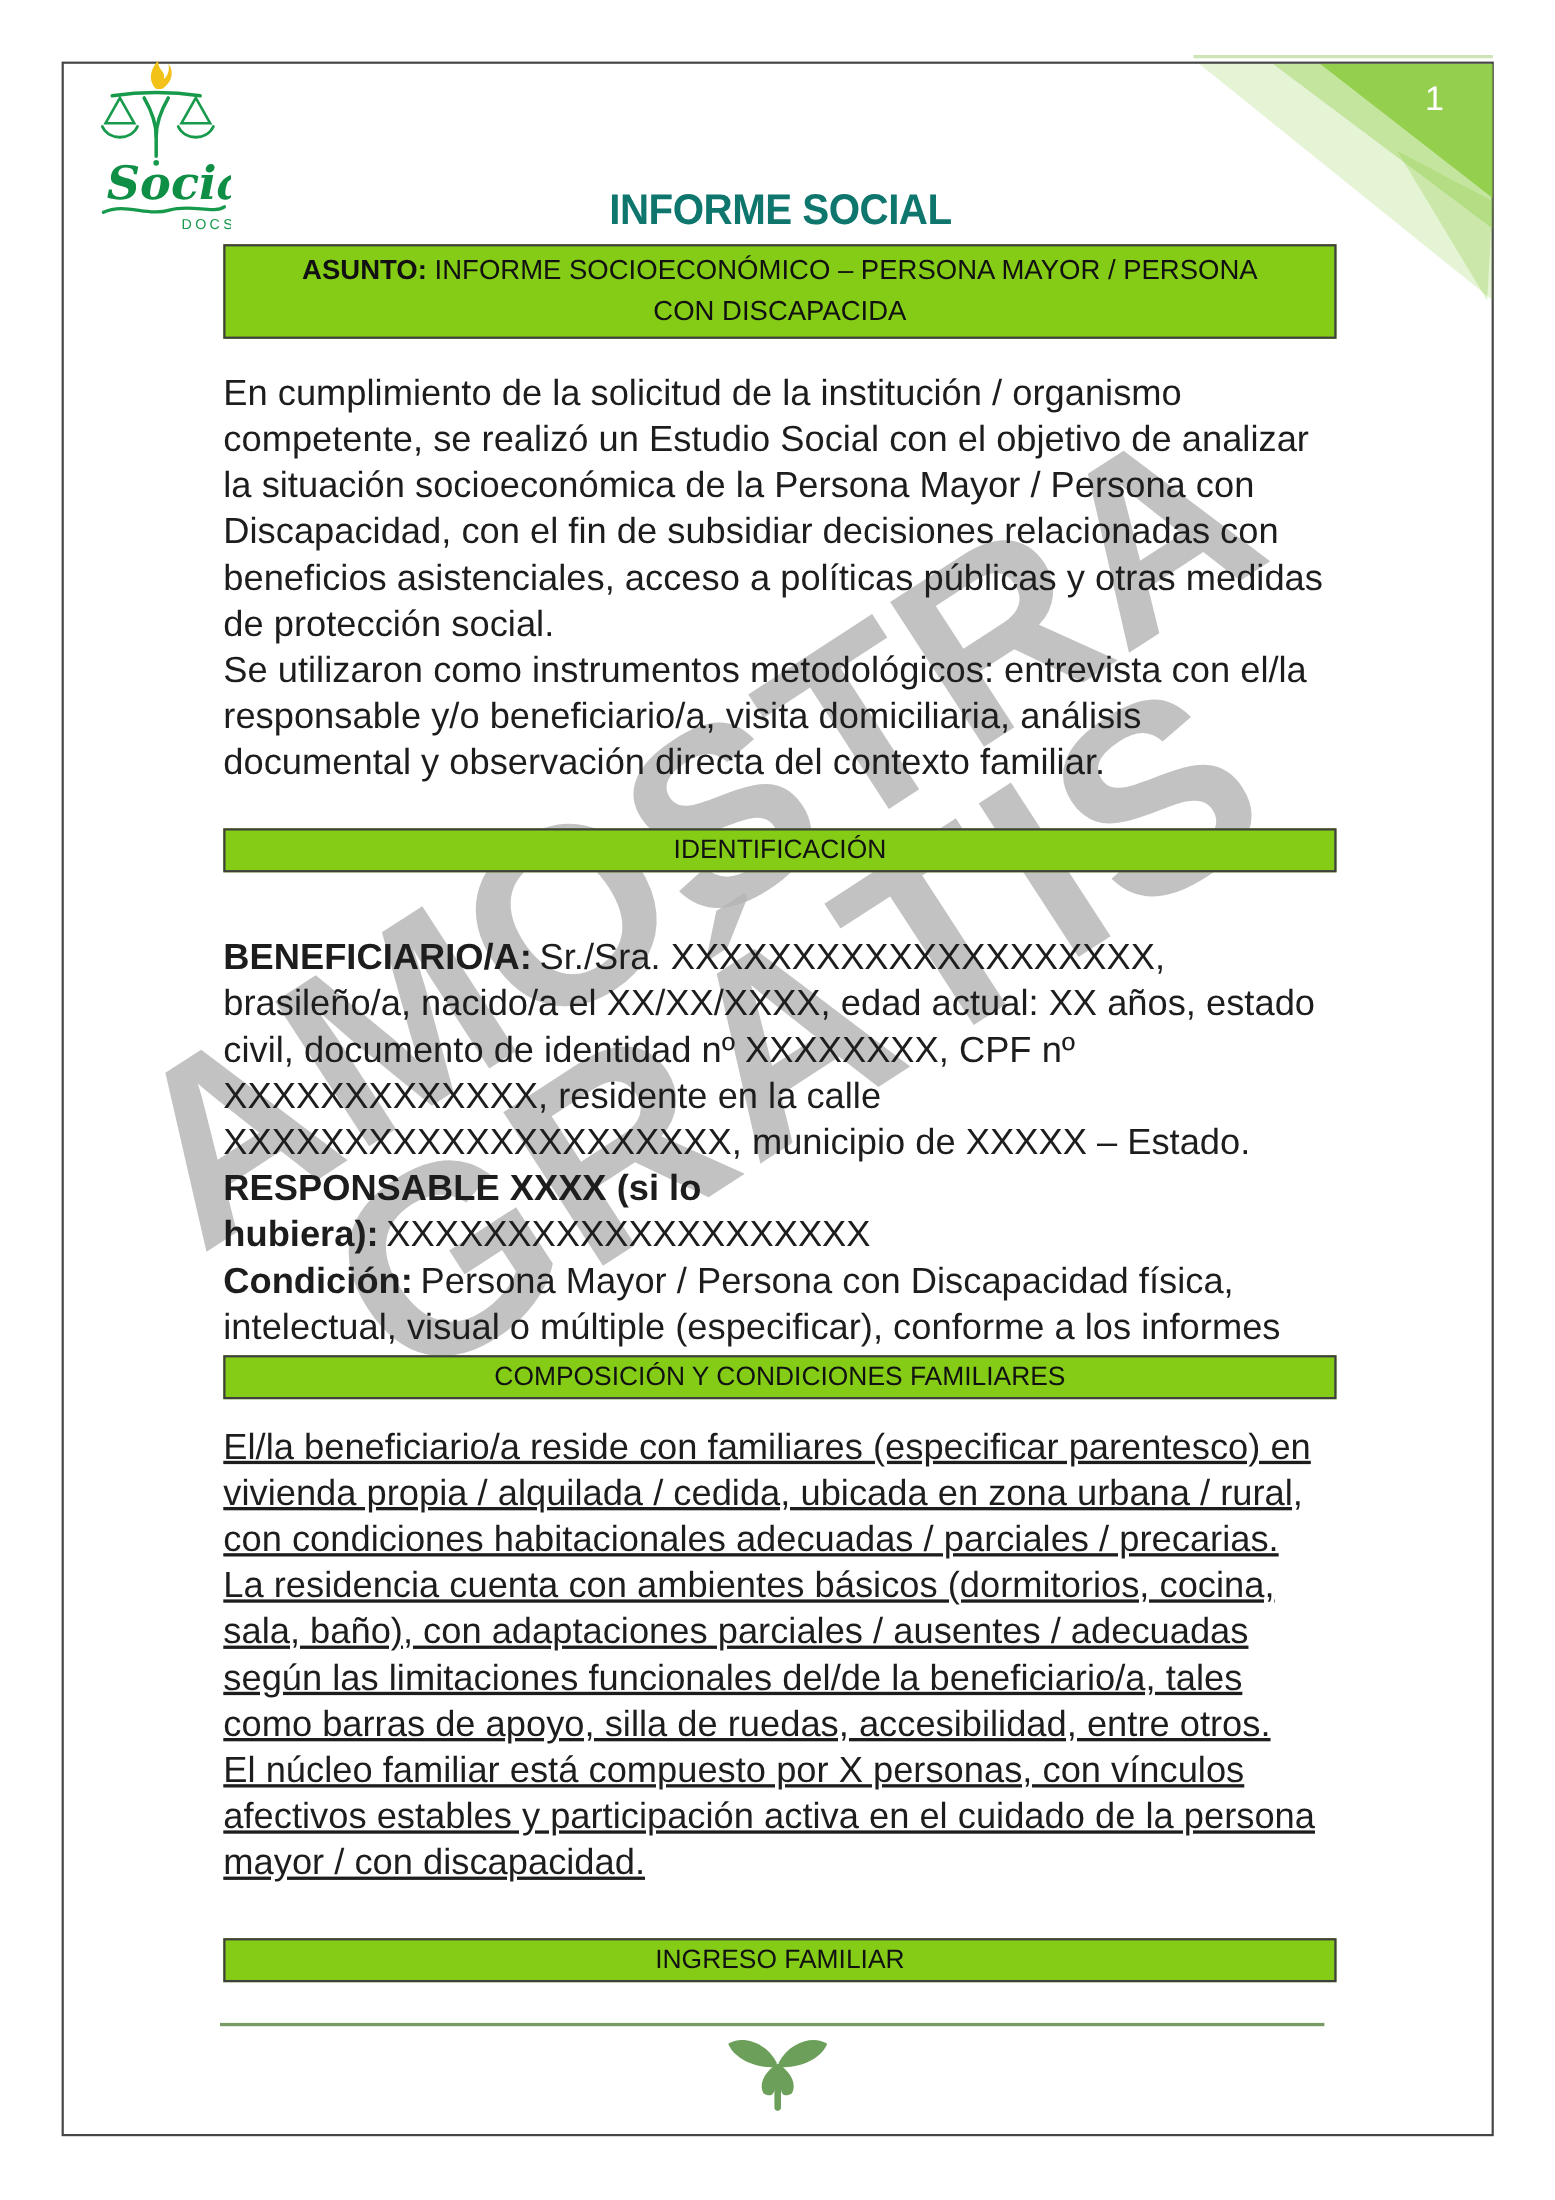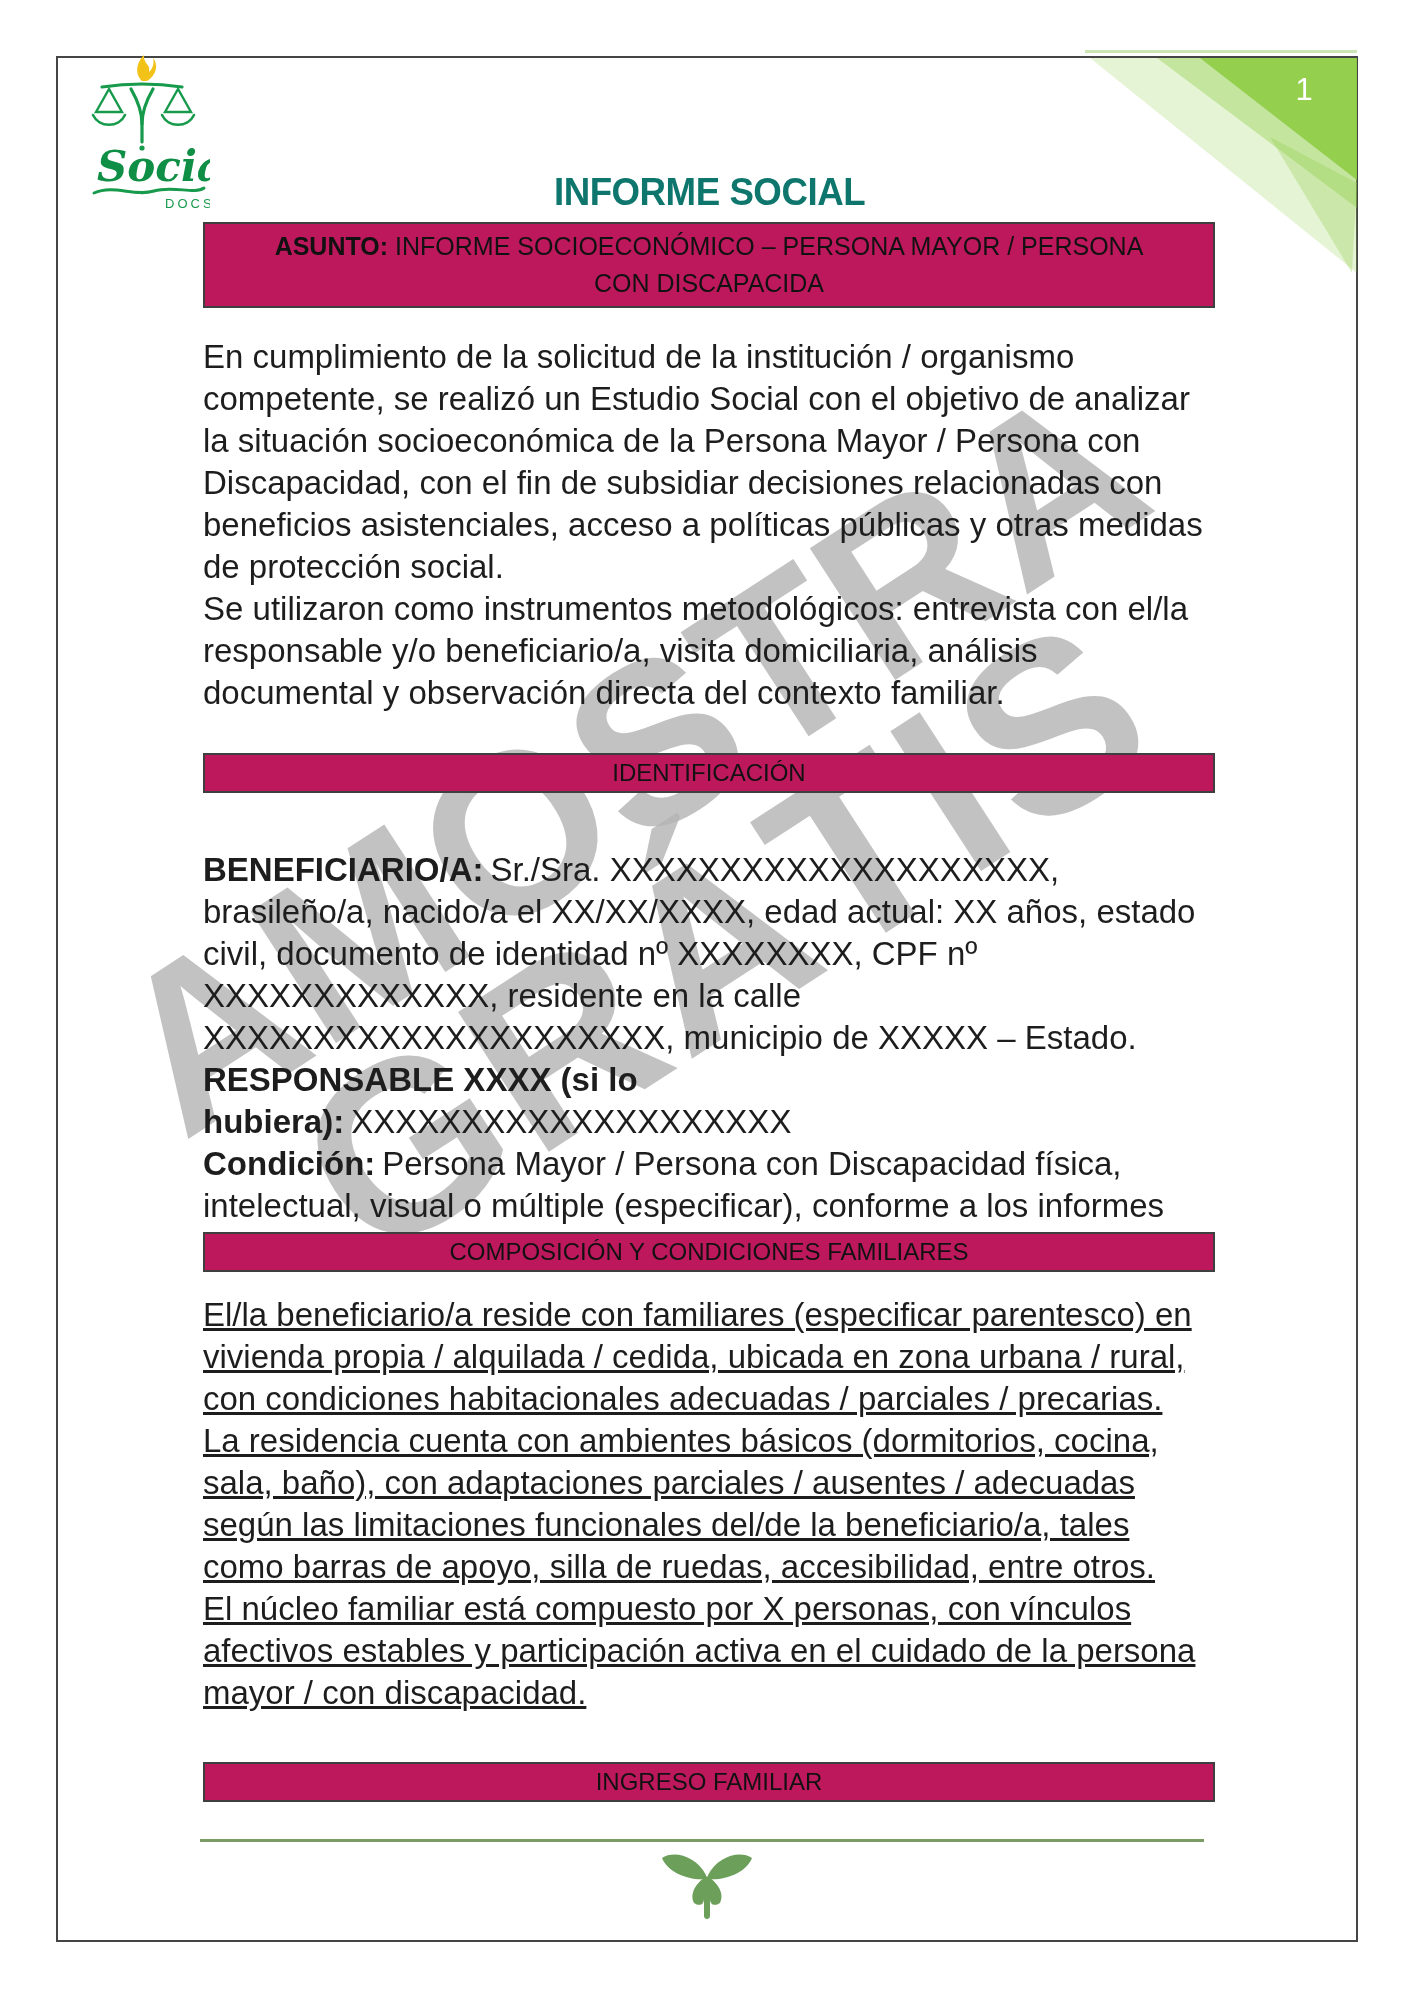"ASUNTO: INFORME SOCIOECONÓMICO – PERSONA" .banner { background: #be185d -> #84cc16 }
